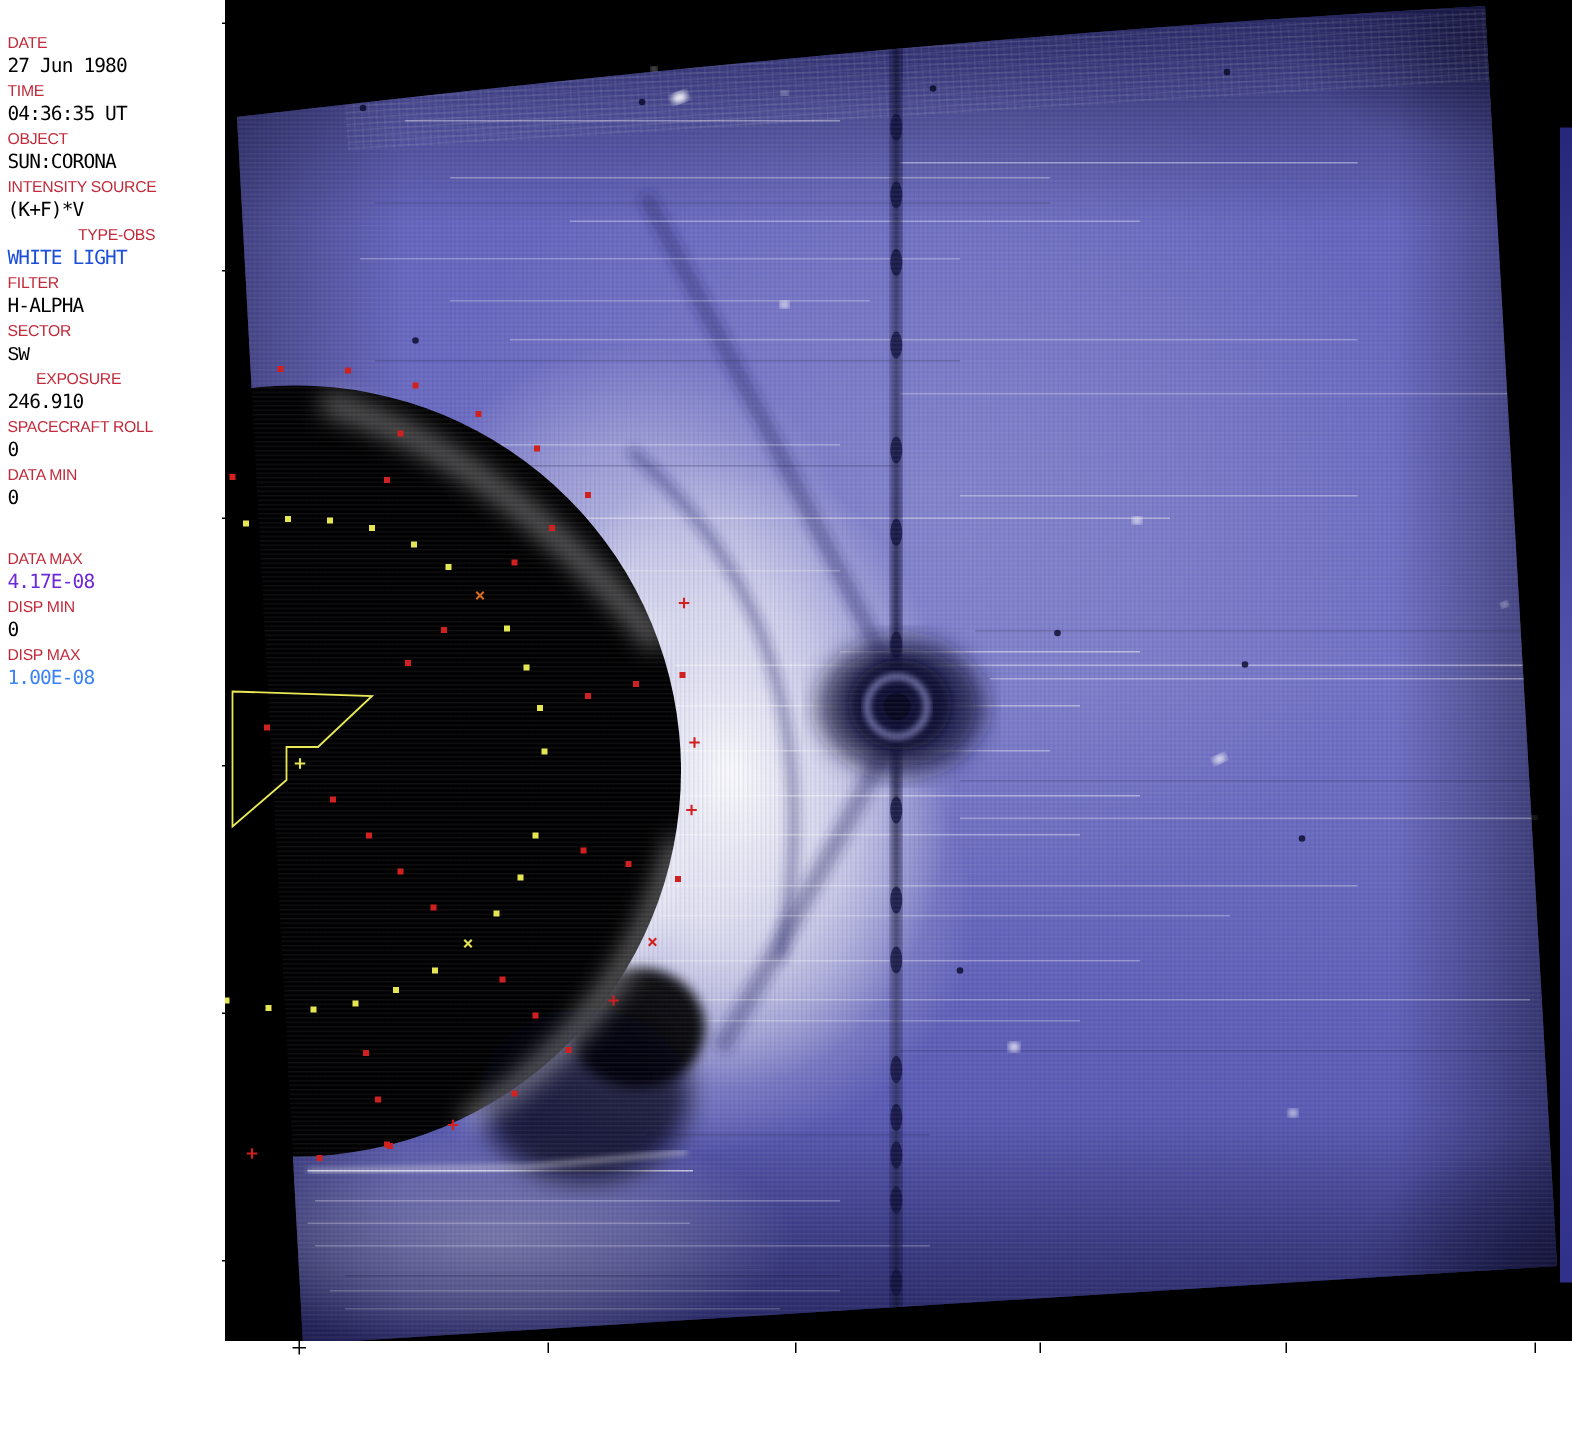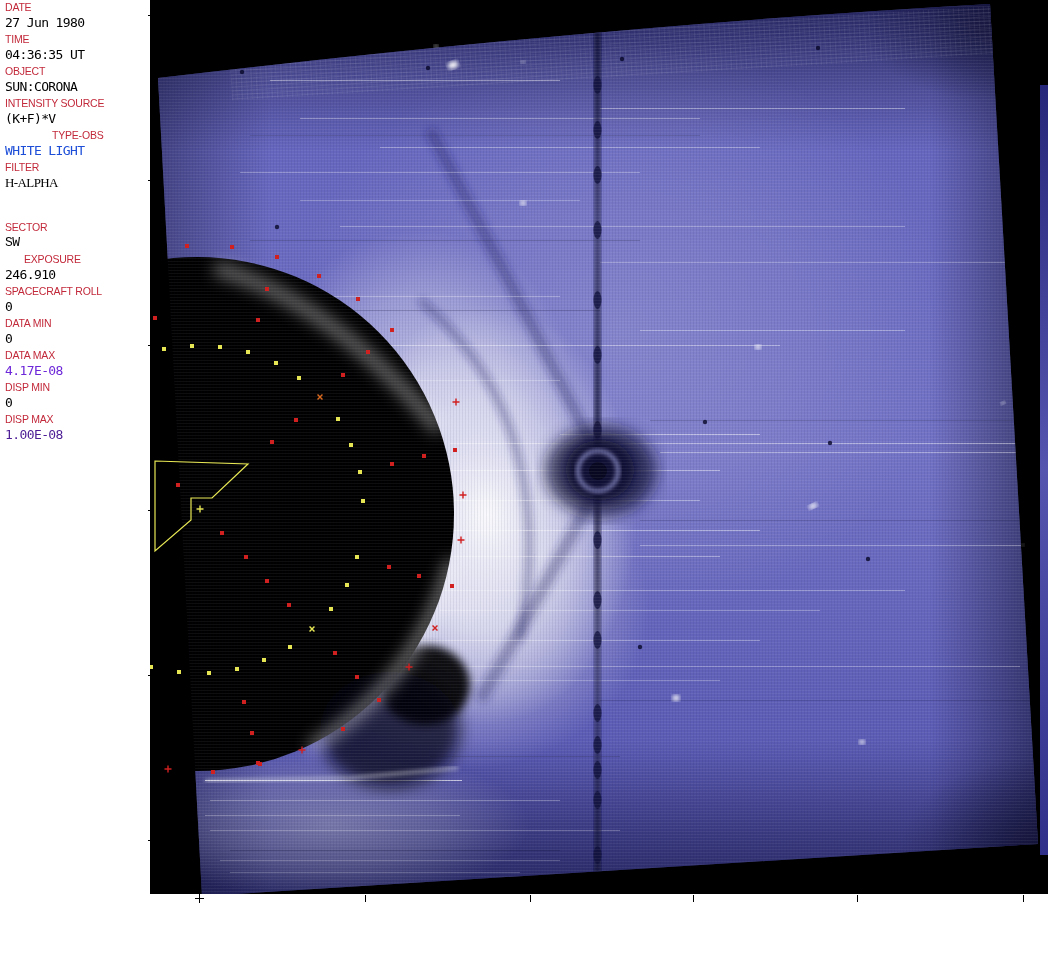"DATE" #sidebar { padding: 1px 0 0 5px -> 11px 0 0 5px; top: 0 -> 12px }
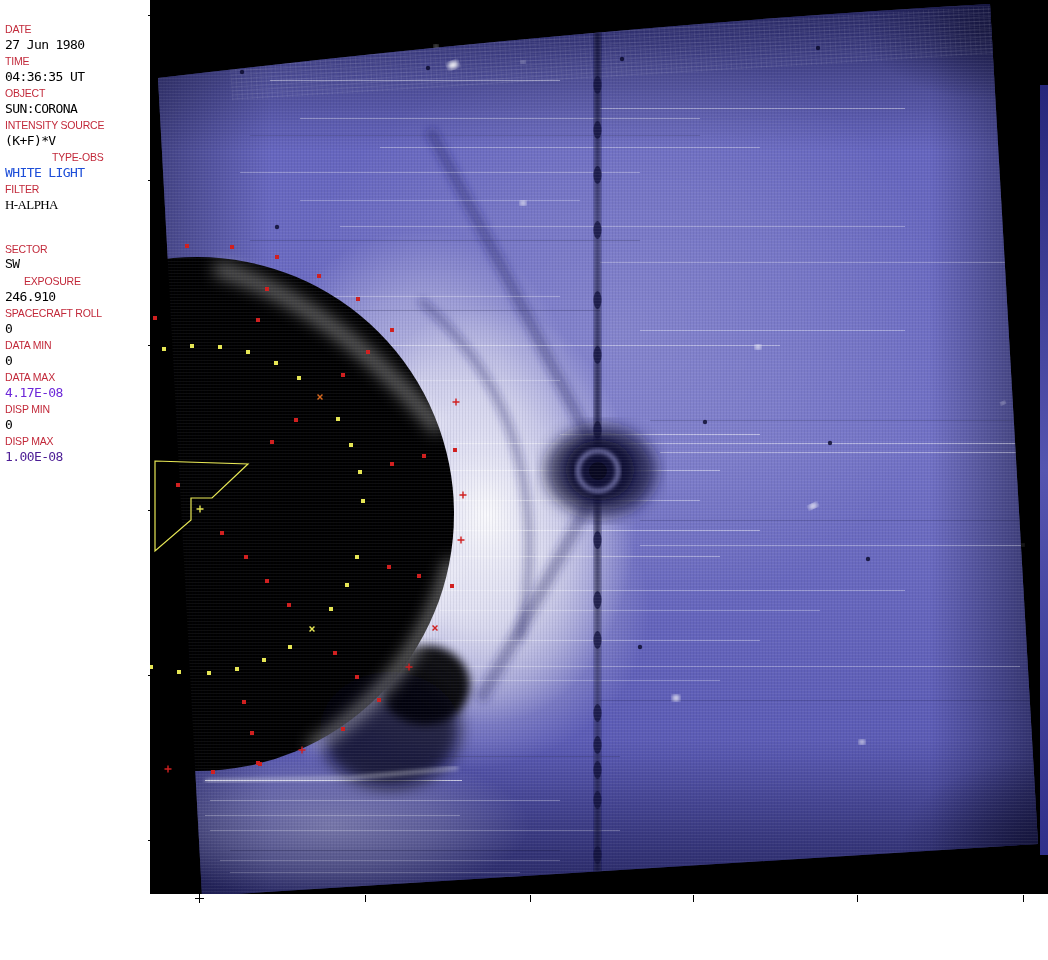"H-ALPHA" div.fvalue { font-family: Liberation Serif, serif -> none }
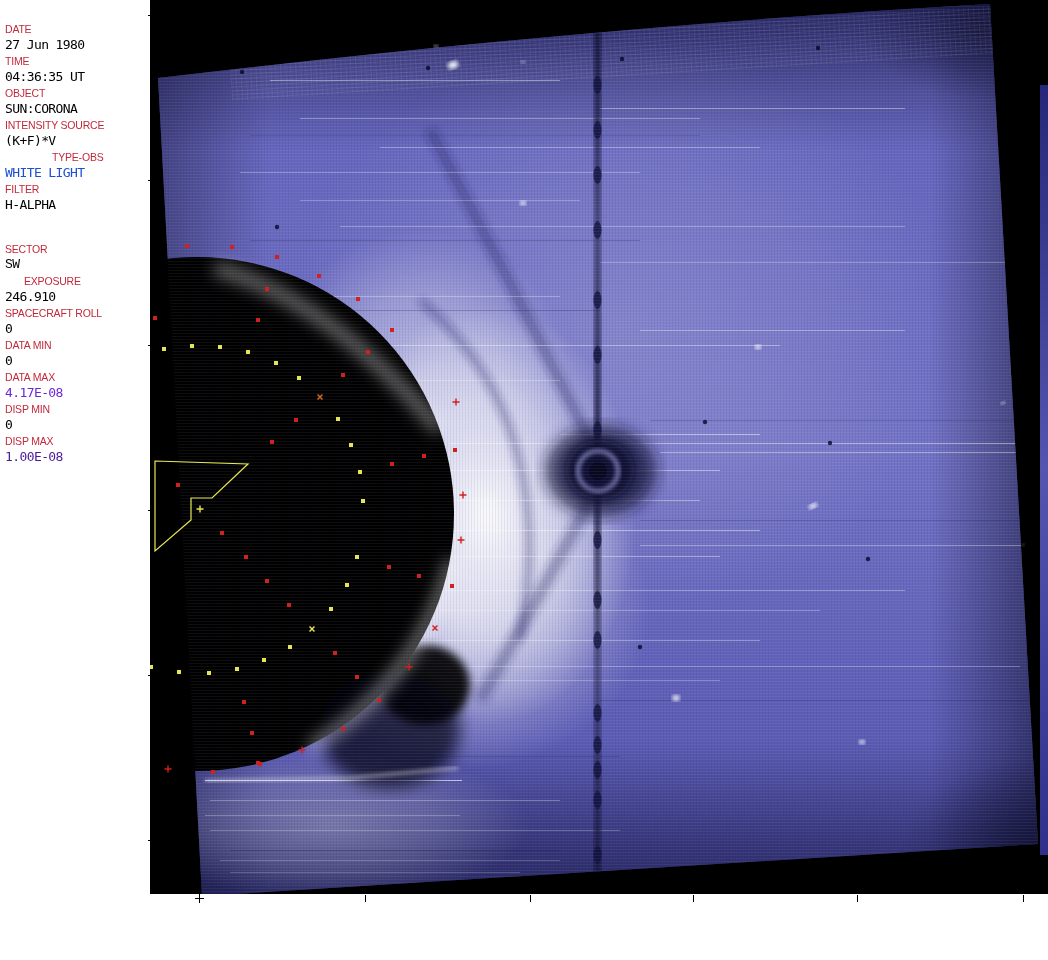"SECTOR" div.flabel { margin-top: 28px -> none }
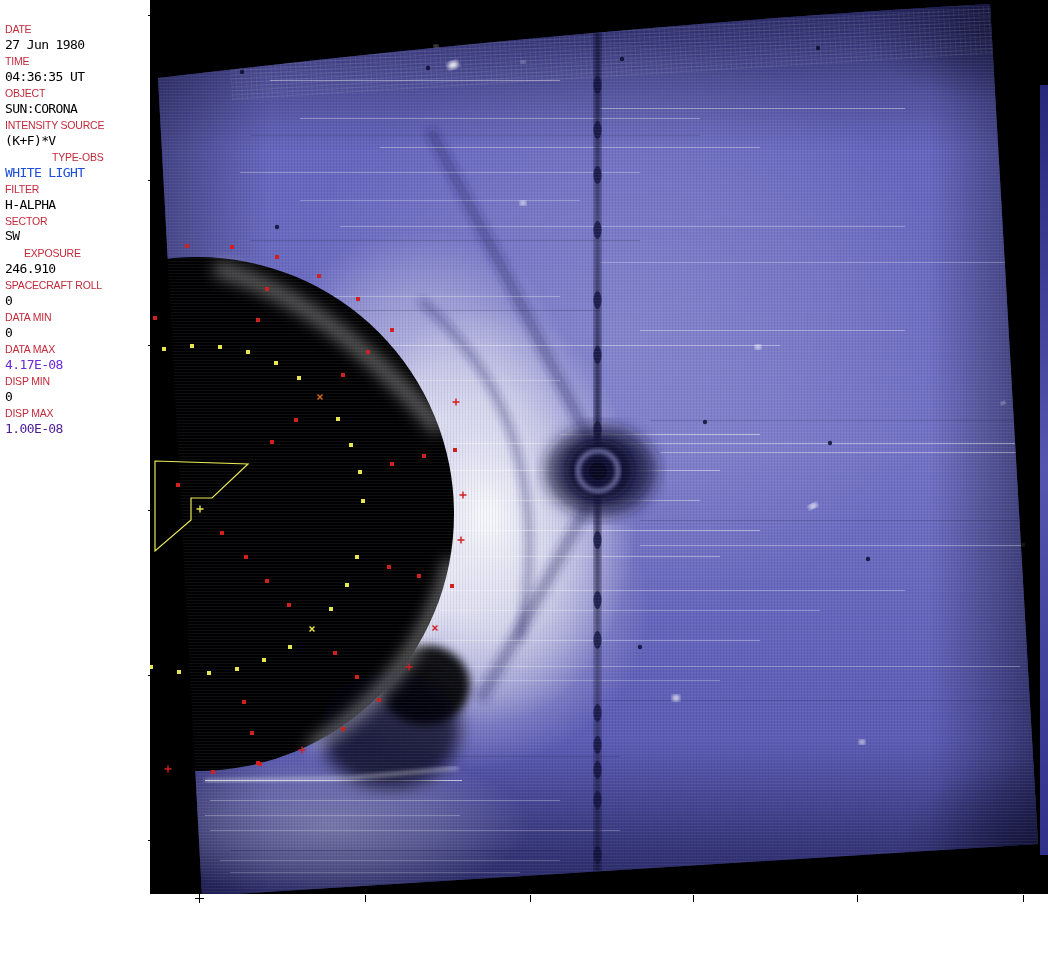"DATA MAX" div.flabel { margin-top: none -> 24px }
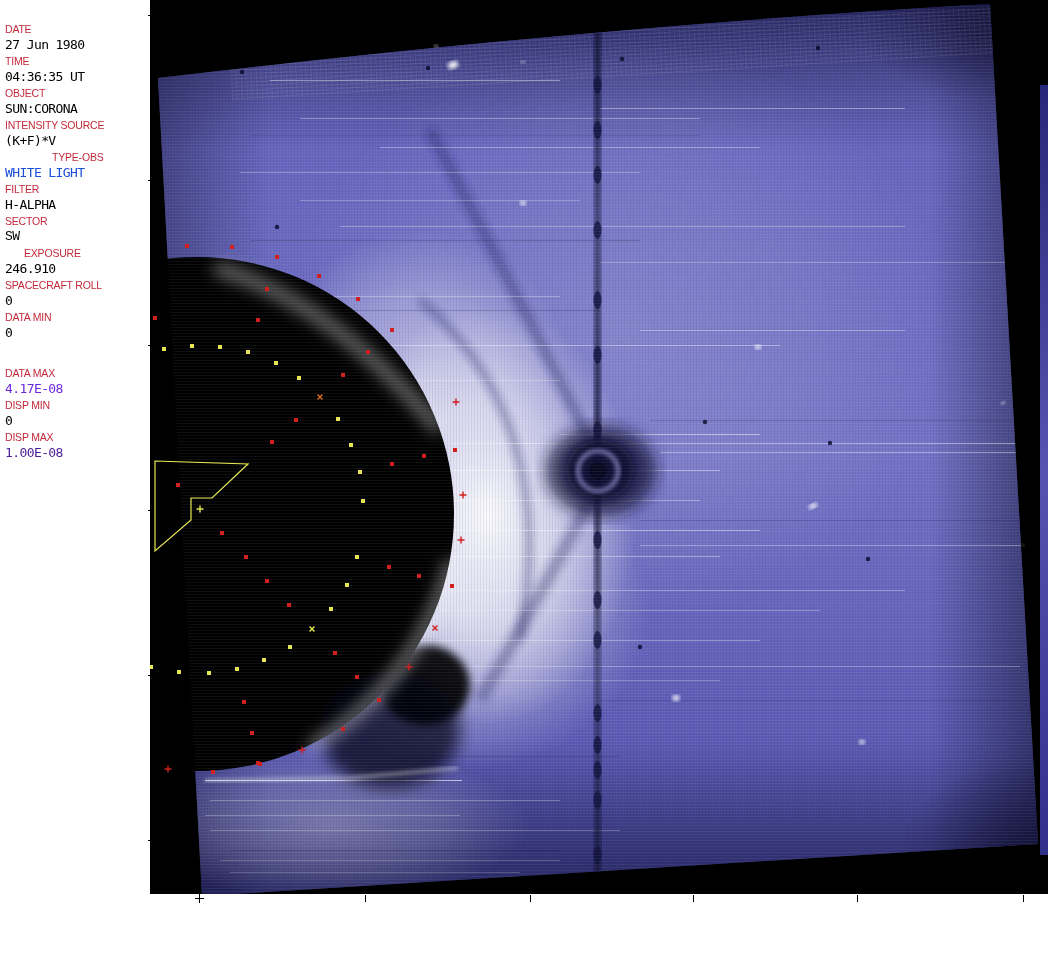"1.00E-08" div.fvalue { color: #4c1d95 -> #3b82f6 }
